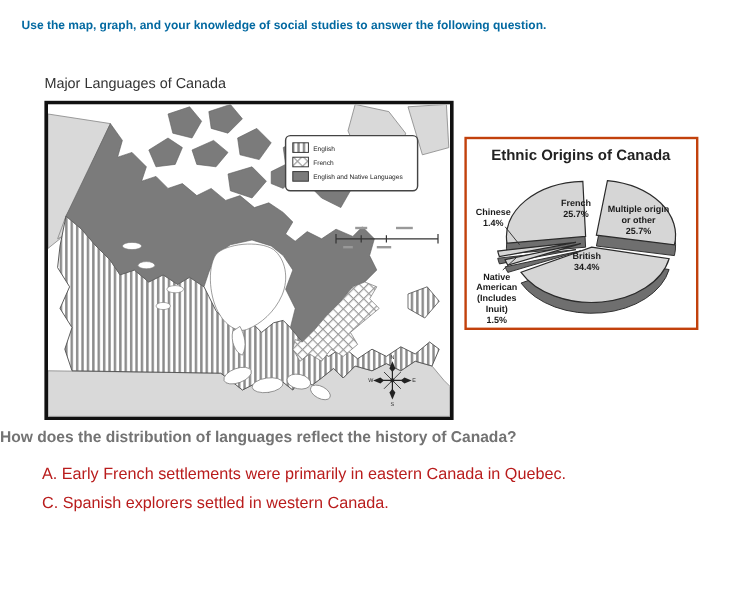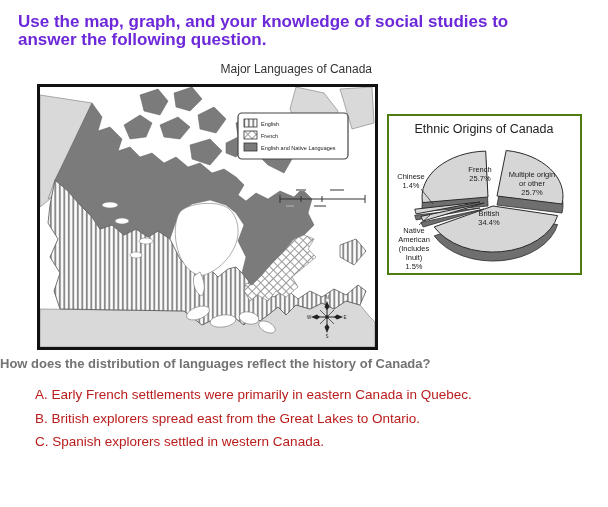"Use the map, graph, and" .instructions { color: #6d28d9 -> #0369a1; font-size: 17px -> 10px }
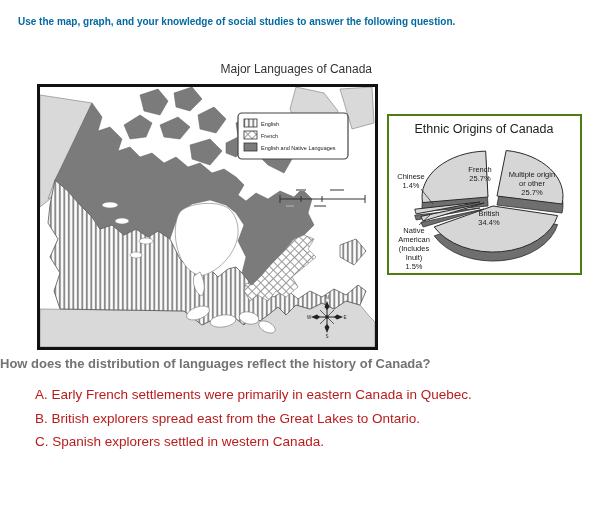"Major Languages of Canada" .map-title { text-align: right -> left }
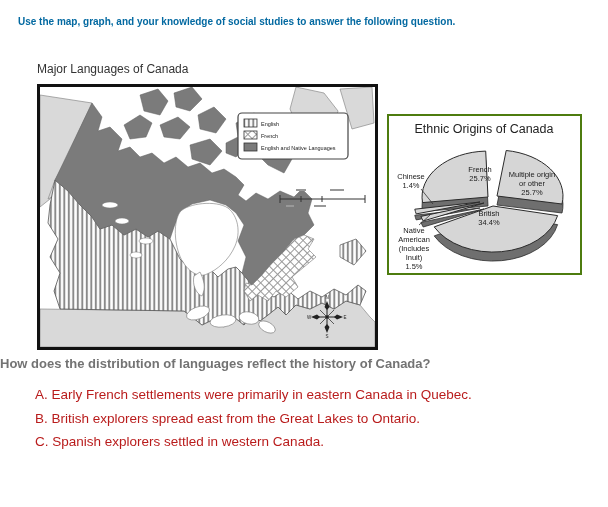"Ethnic Origins of Canada" .pie-box { border: 2px solid #4d7c0f -> 2px solid #c2410c; font-weight: none -> bold }
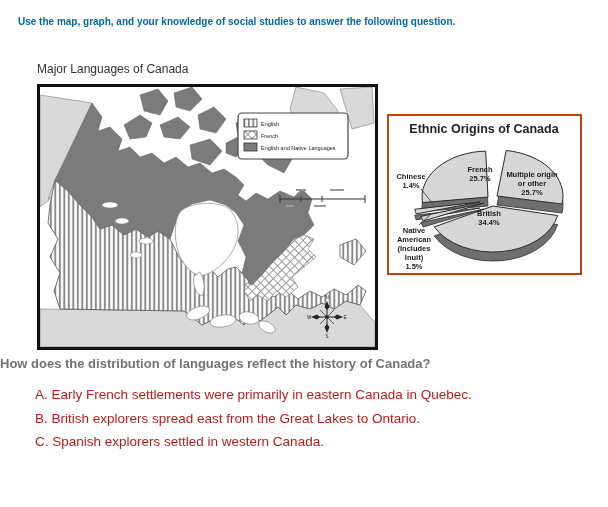"B. British explorers spread east" div.option { html: <div>B. British explorers spread east from the Great Lakes to Ontario.</div> -> none }
